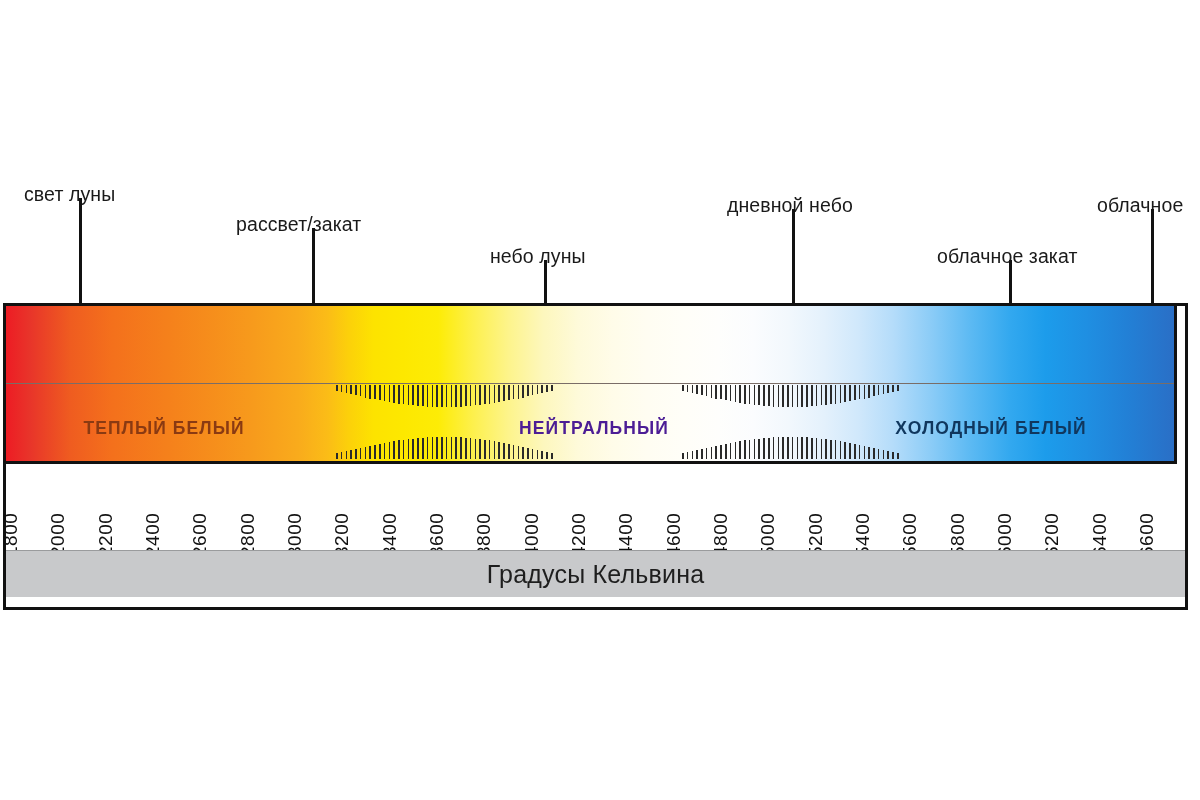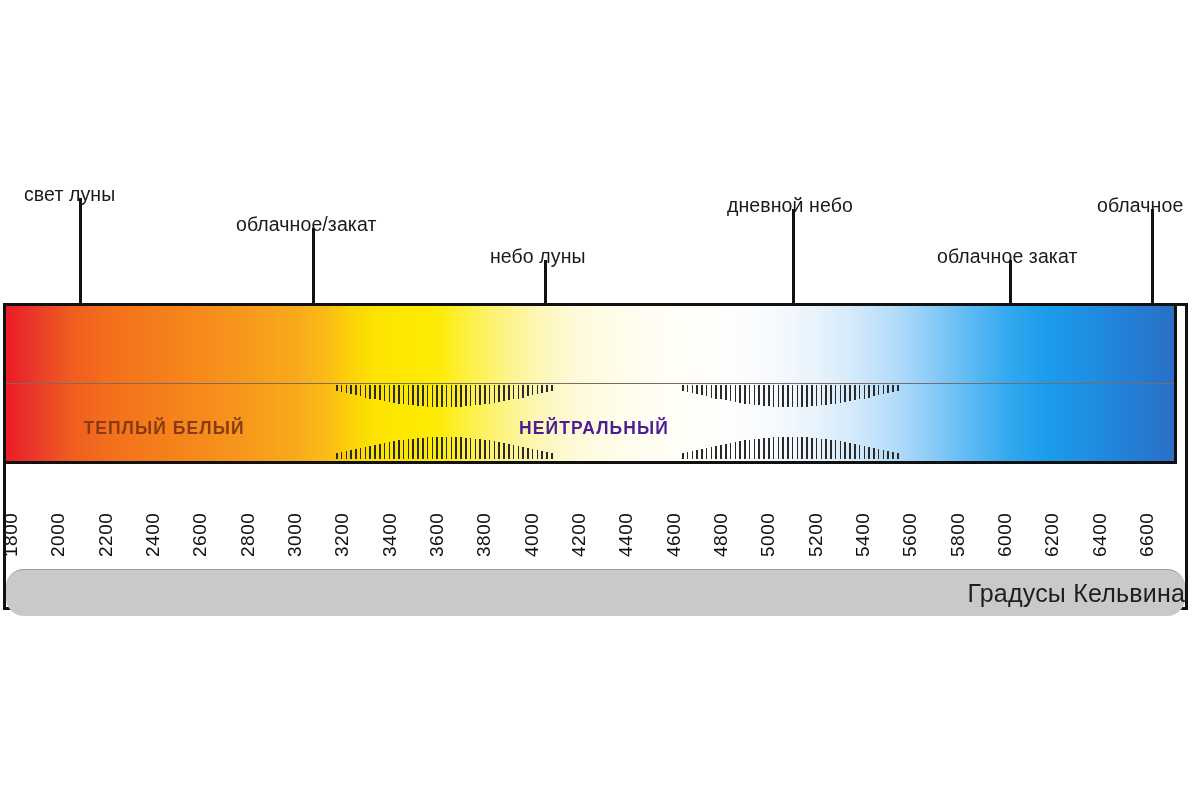"облачное/закат" div.callout-label { text: облачное/закат -> рассвет/закат }
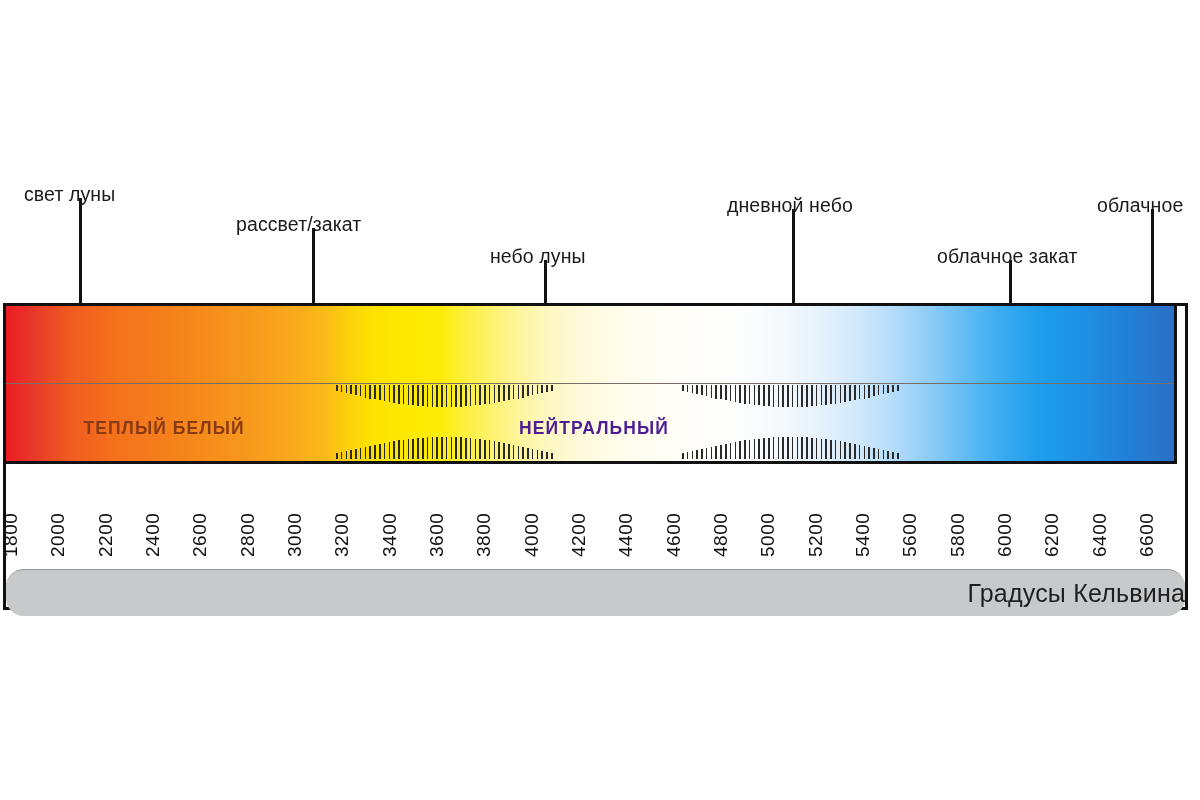"ХОЛОДНЫЙ БЕЛЫЙ" div.band-caption { html: none -> <div>ХОЛОДНЫЙ БЕЛЫЙ</div> }
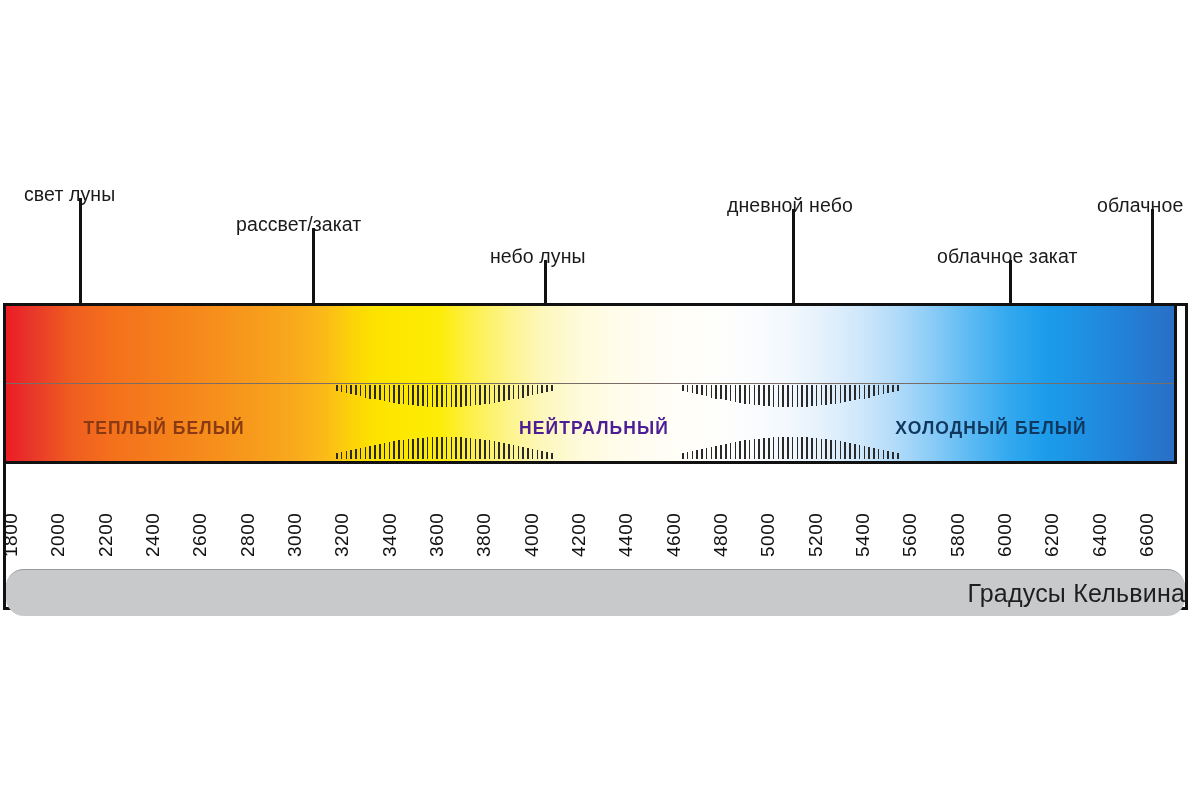"Градусы Кельвина" #kelvin-bar { border-radius: 18px -> none; justify-content: flex-end -> center; top: 263px -> 244px }
